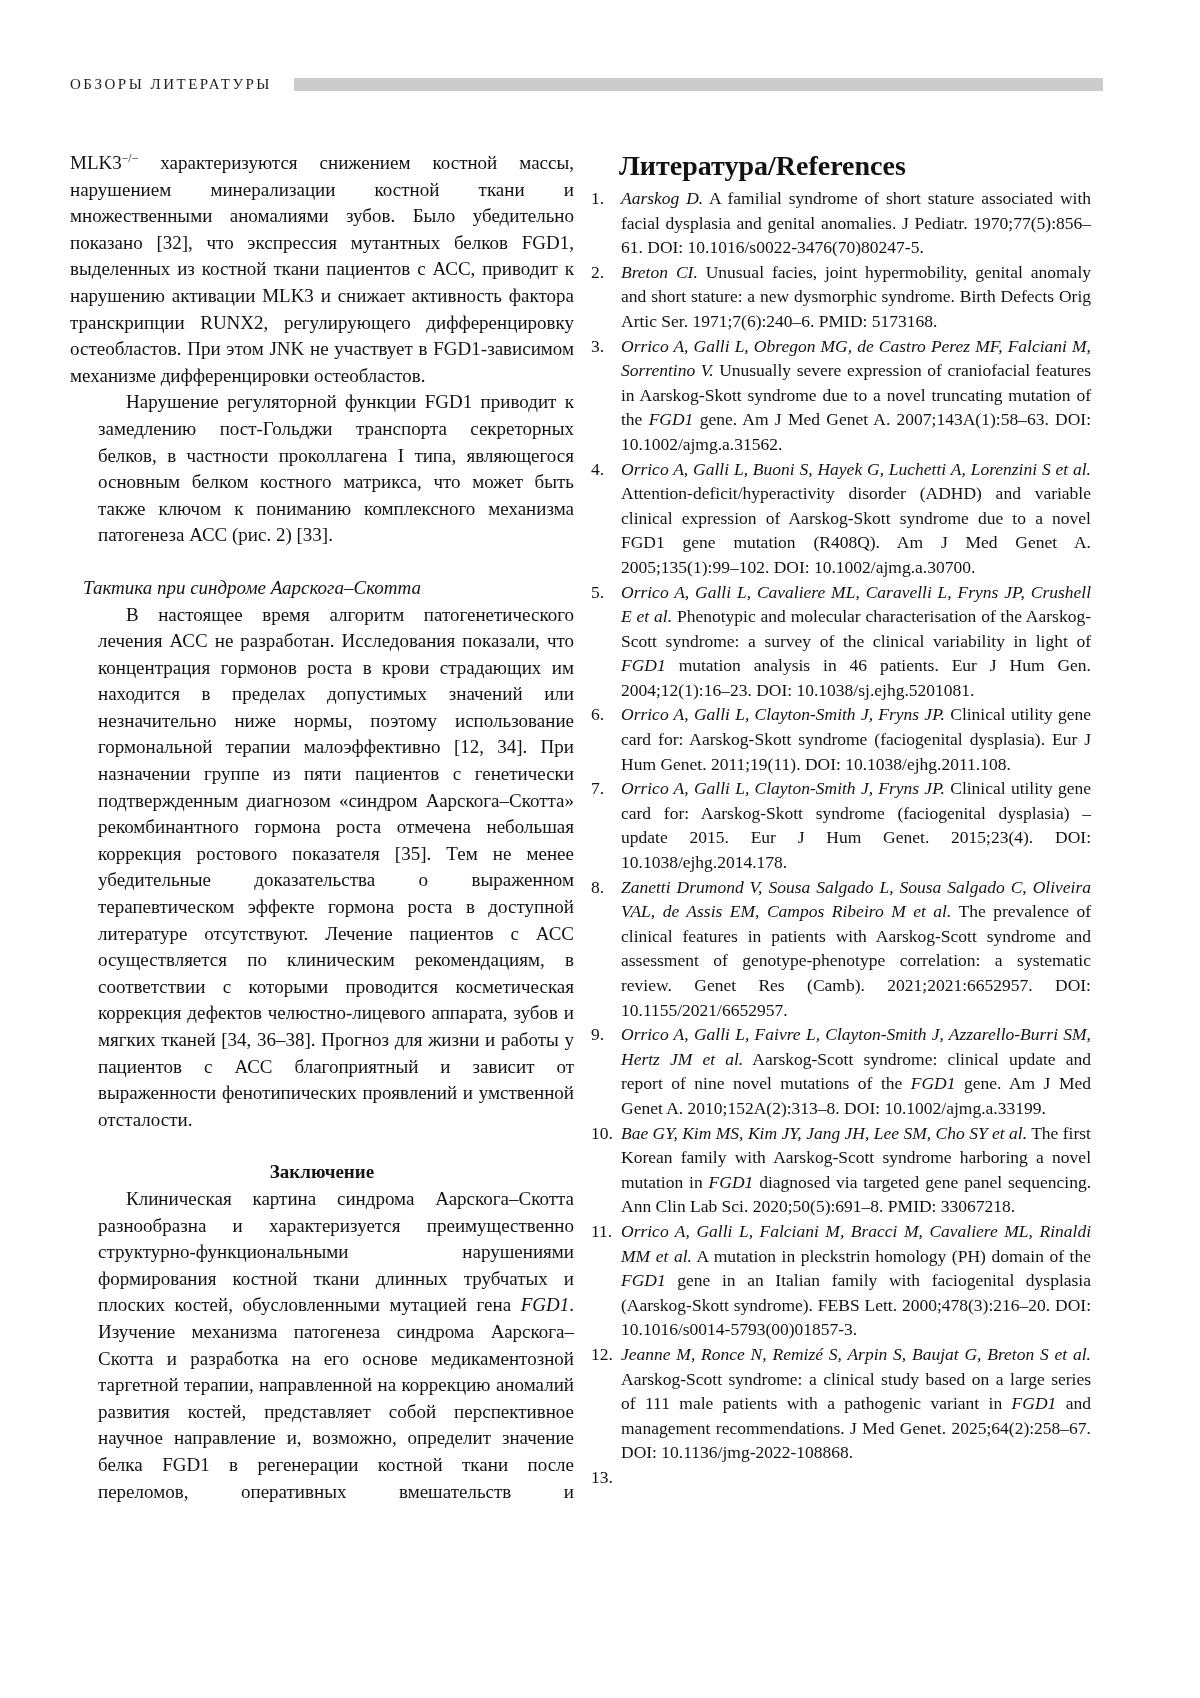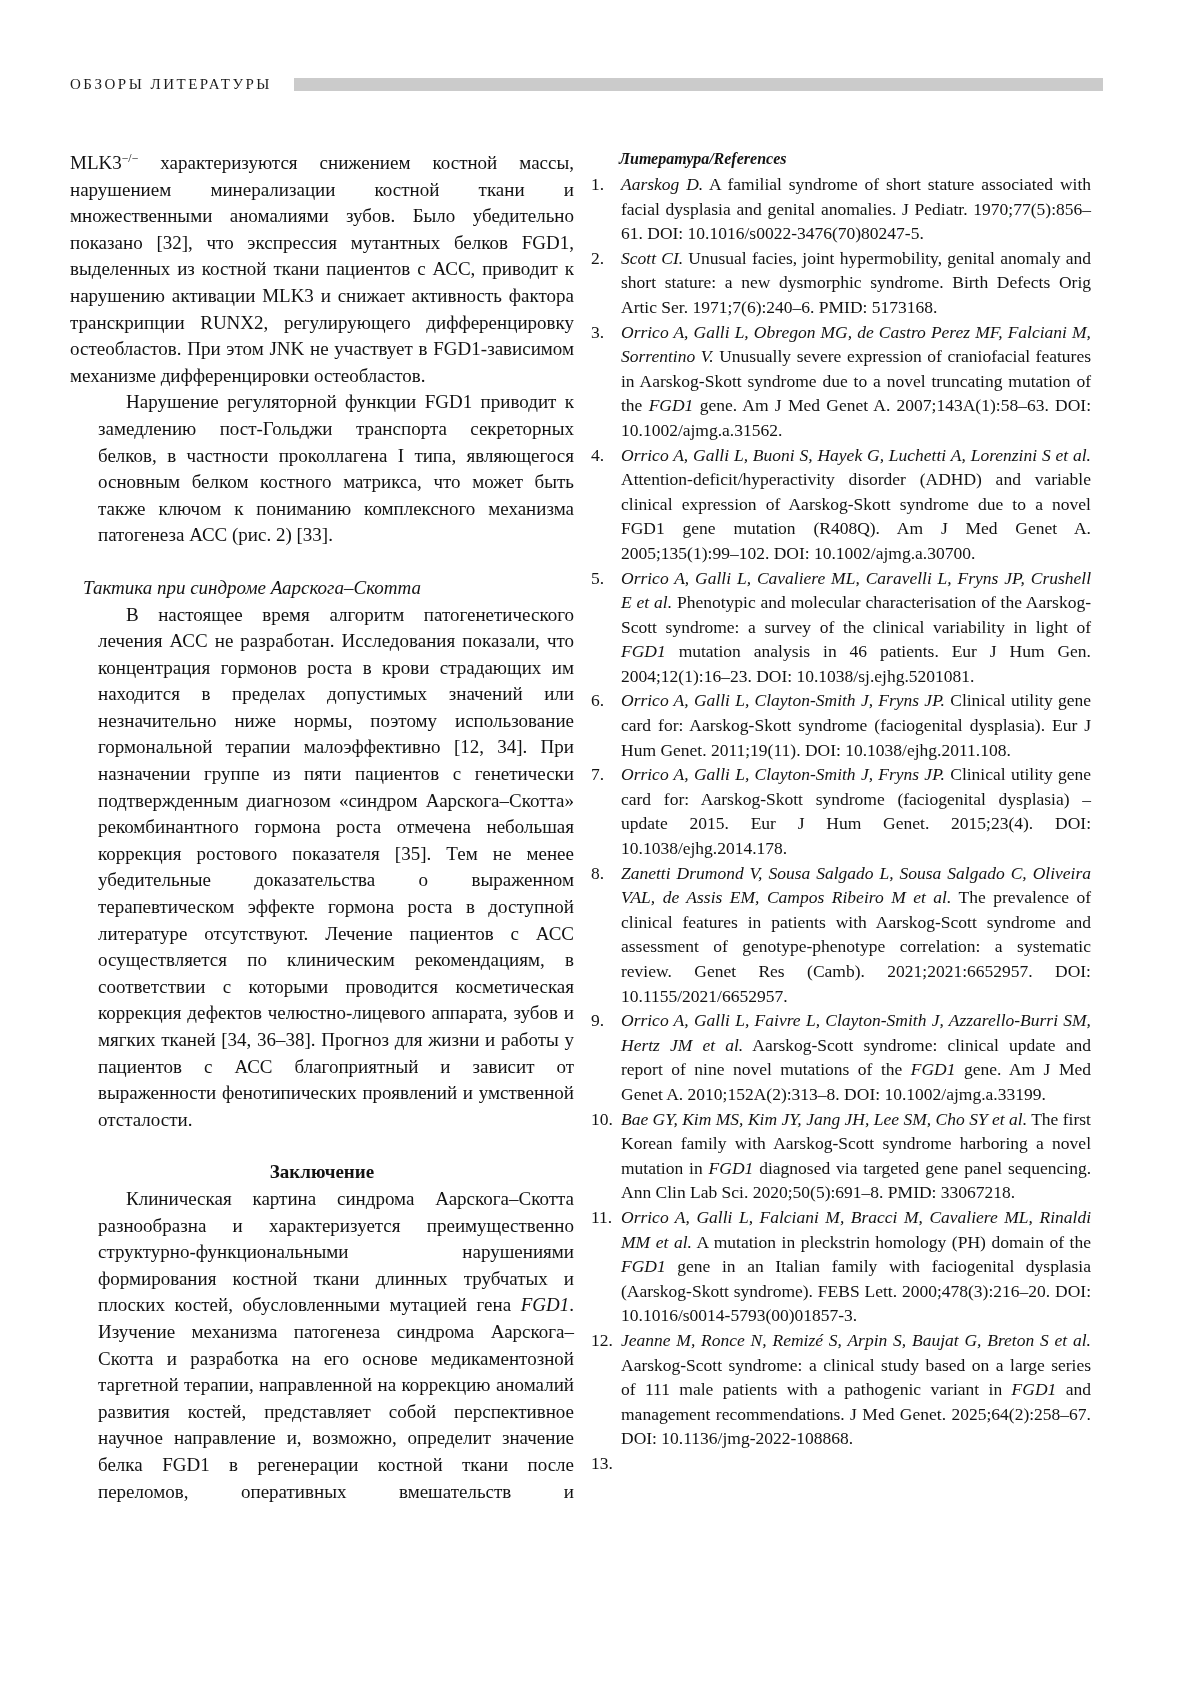"Литература/References" .ref-title { font-size: 16px -> 28px; font-style: italic -> none }
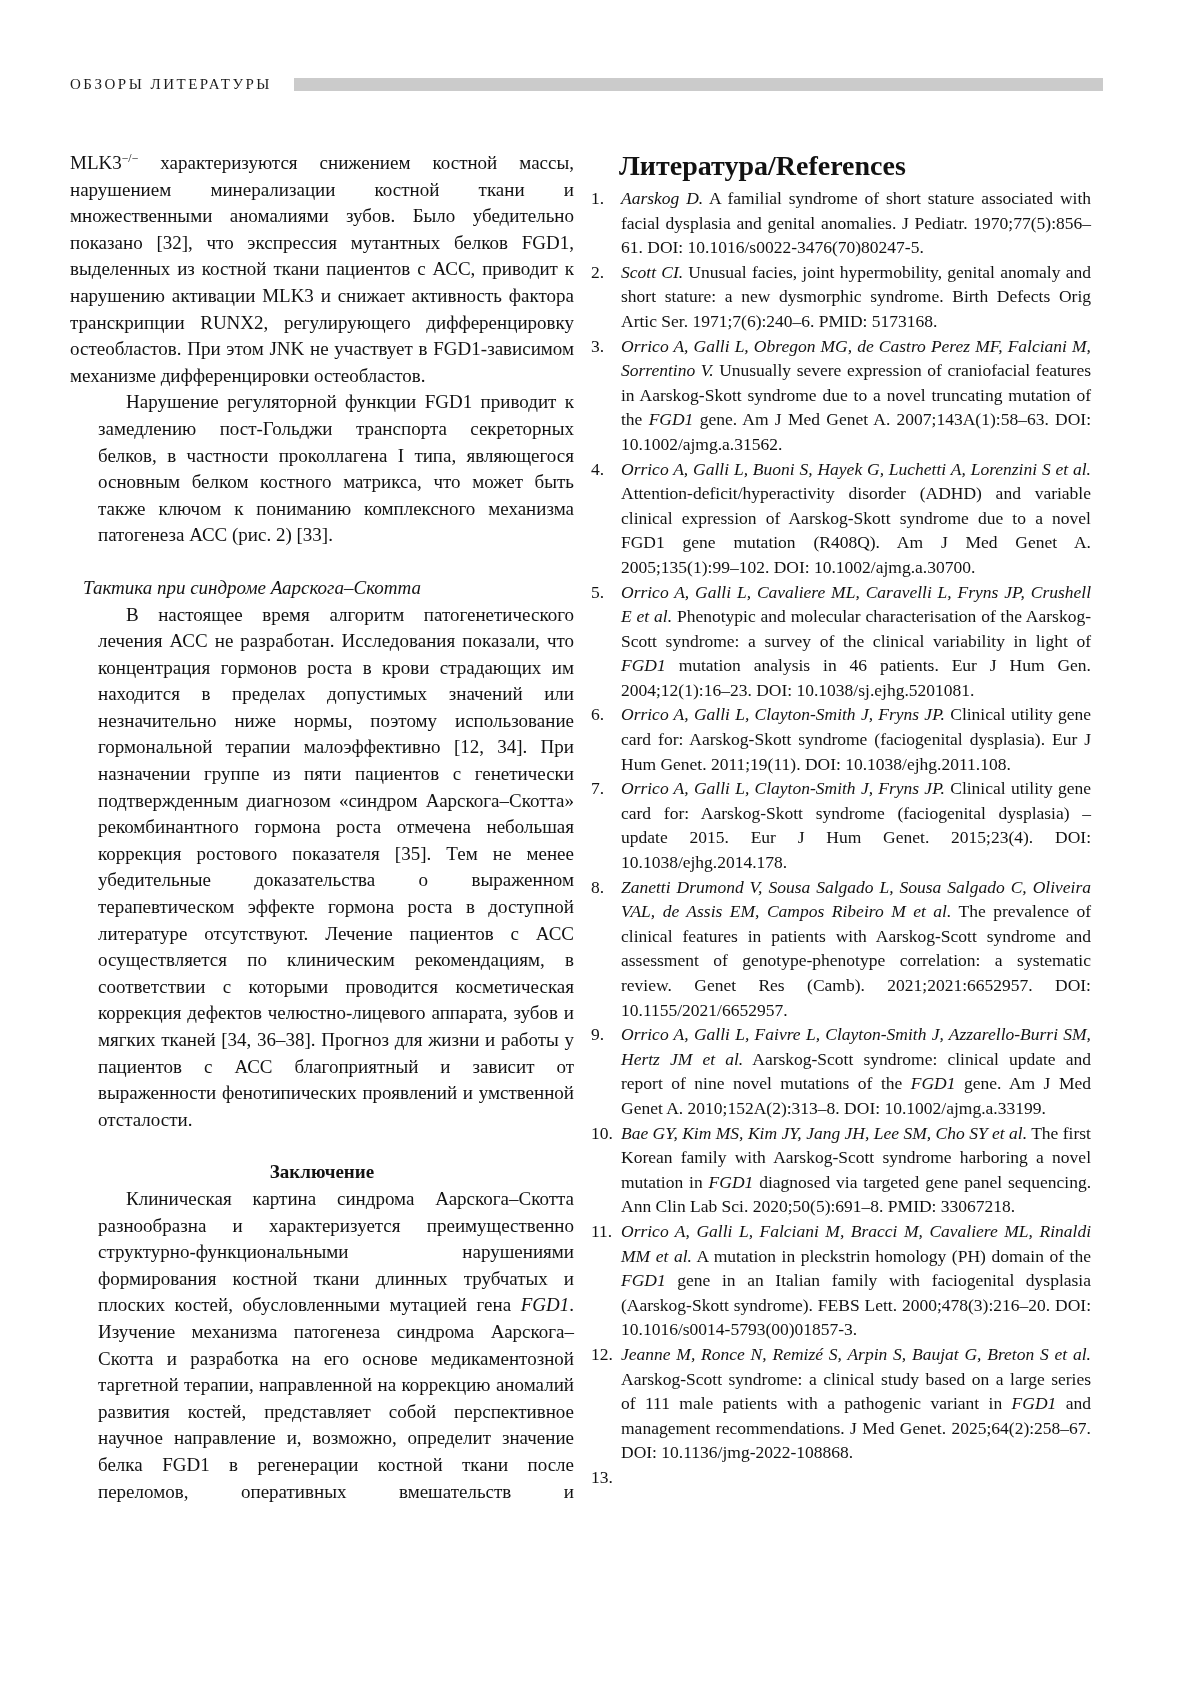"Scott CI." i { text: Scott -> Breton }
